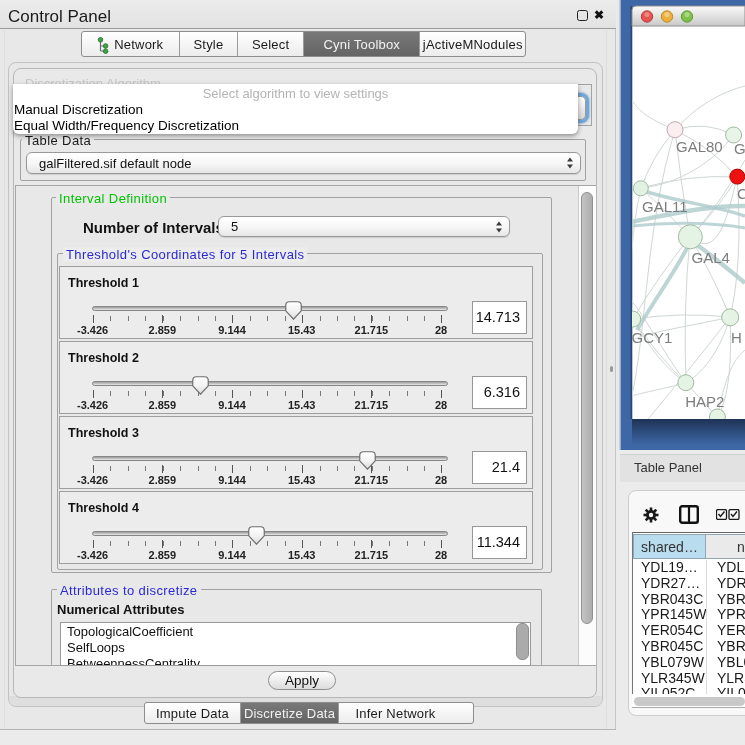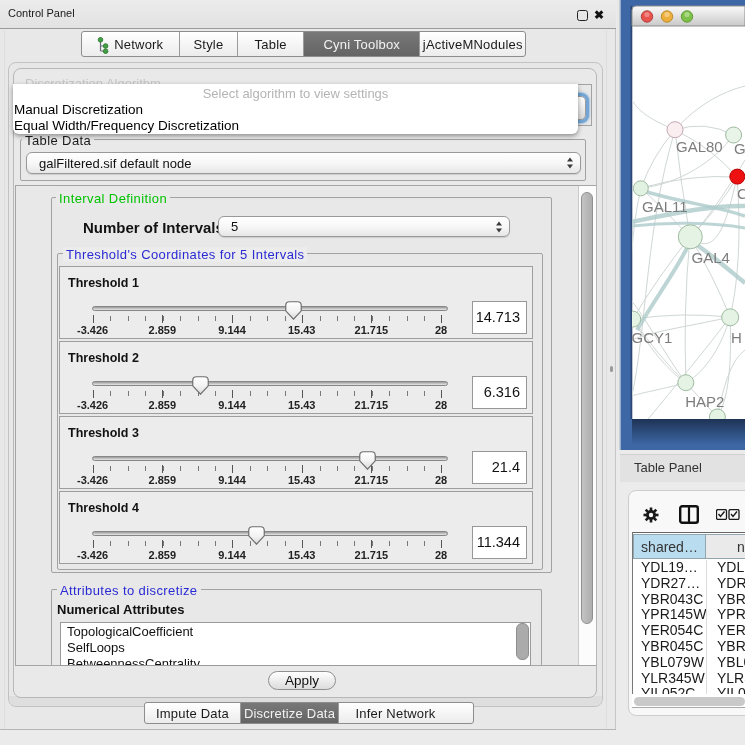"Control Panel" #titlebar .t { font-size: 11px -> 17px }
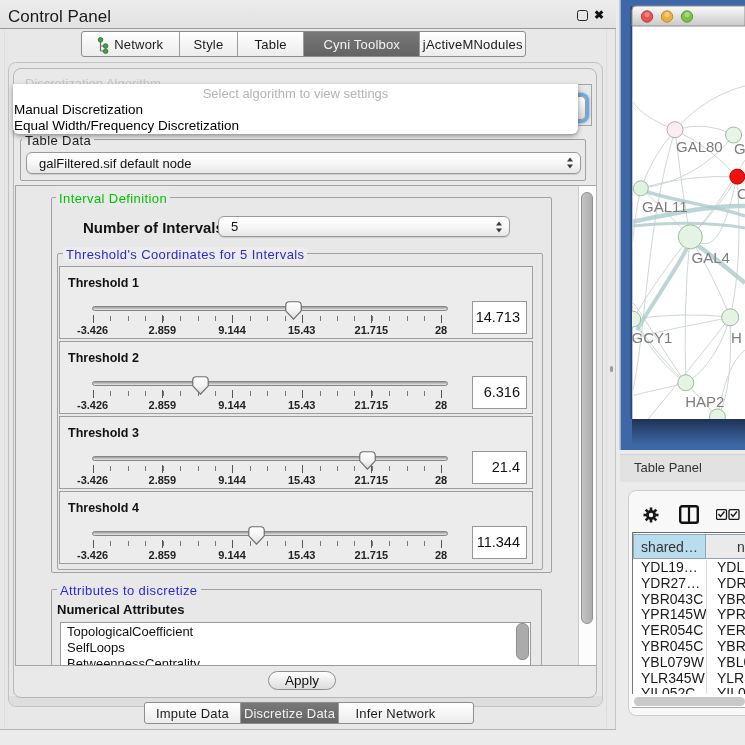"Table" div.seg { text: Table -> Select }
